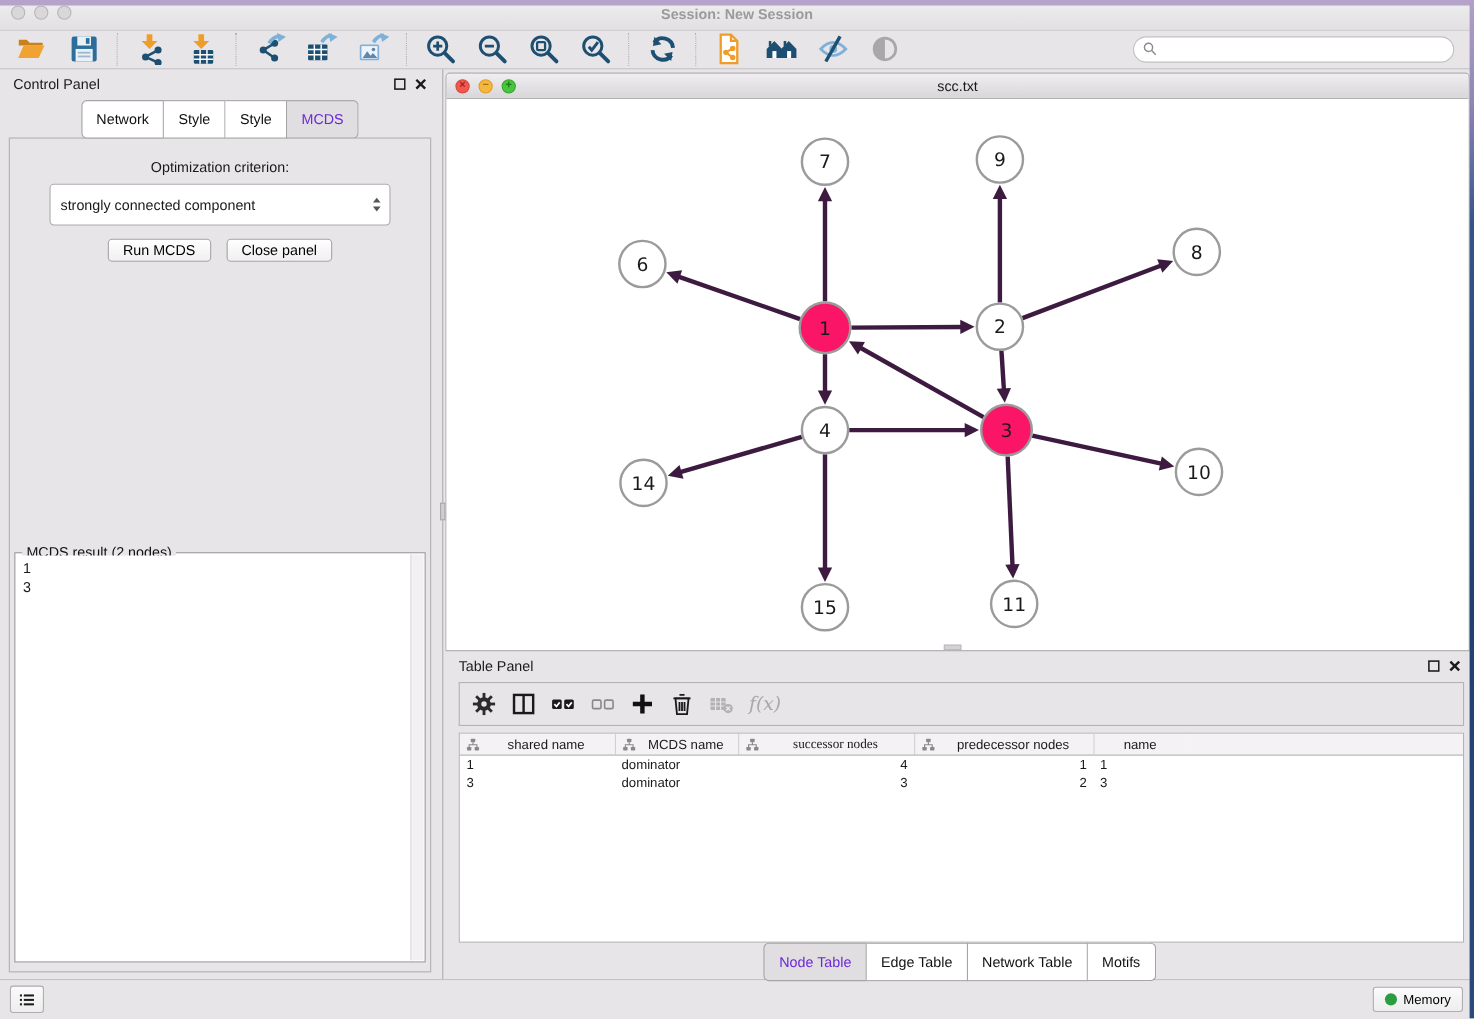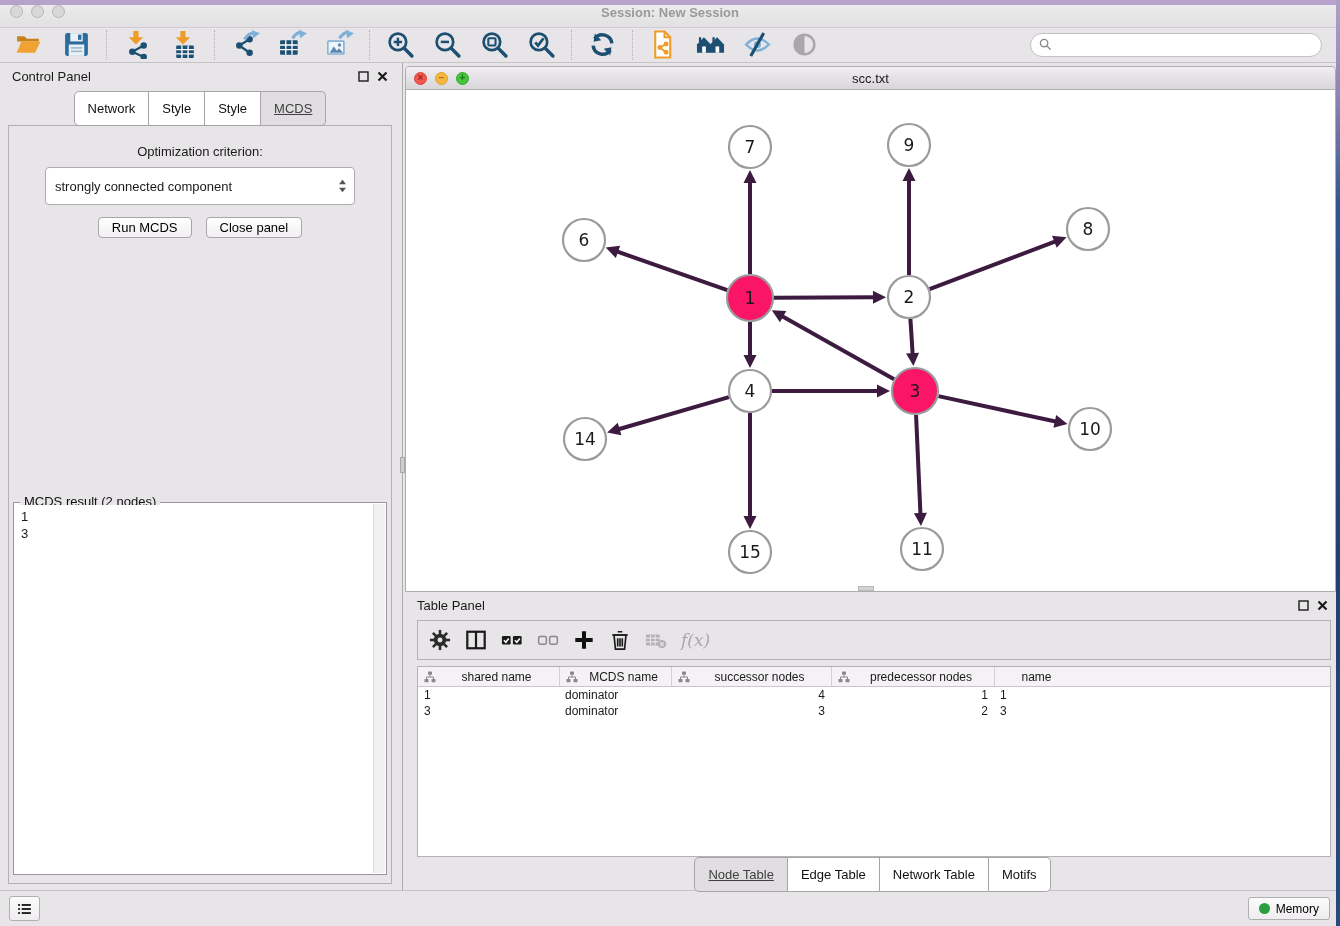"MCDS" .seg-tab.selected { color: #404040 -> #6d28d9; text-decoration: underline -> none }
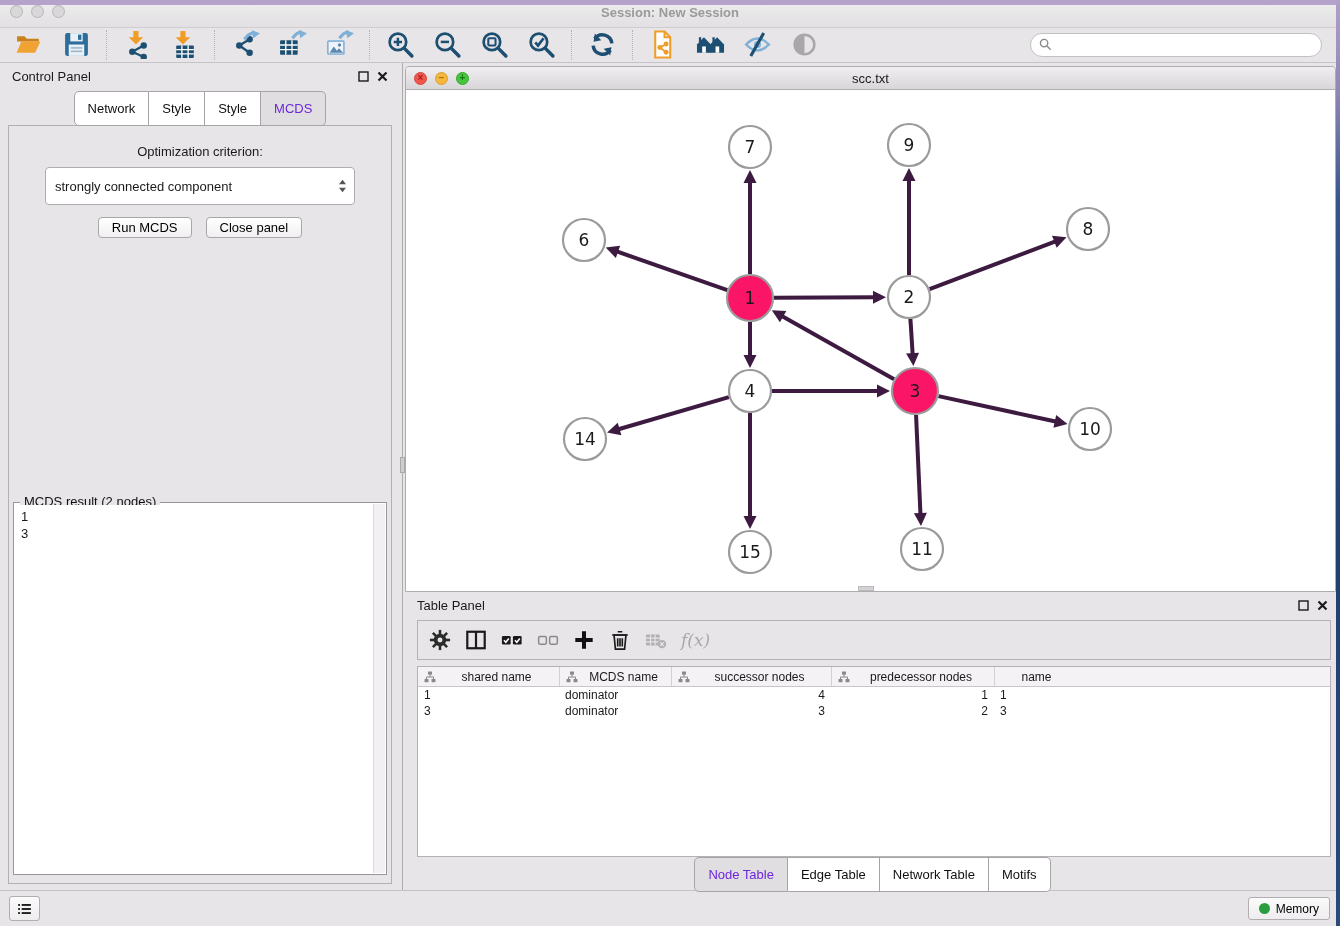"successor nodes" th { font-family: none -> Liberation Serif, serif }
